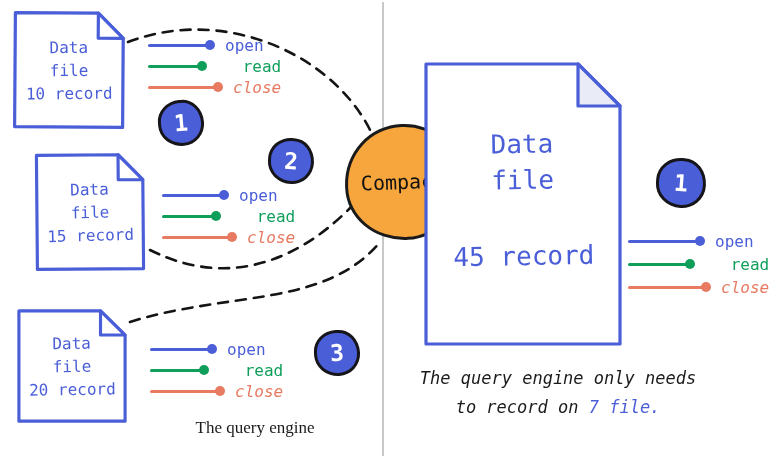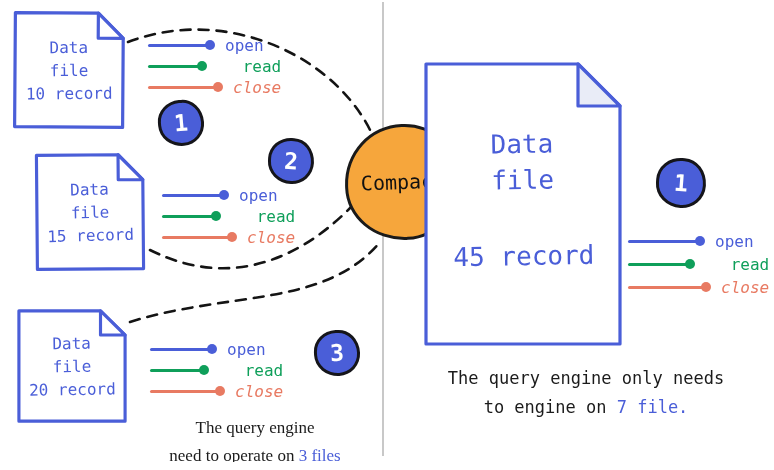"The query engine only needs" .caption-right { font-style: none -> italic; left: 404px -> 376px }
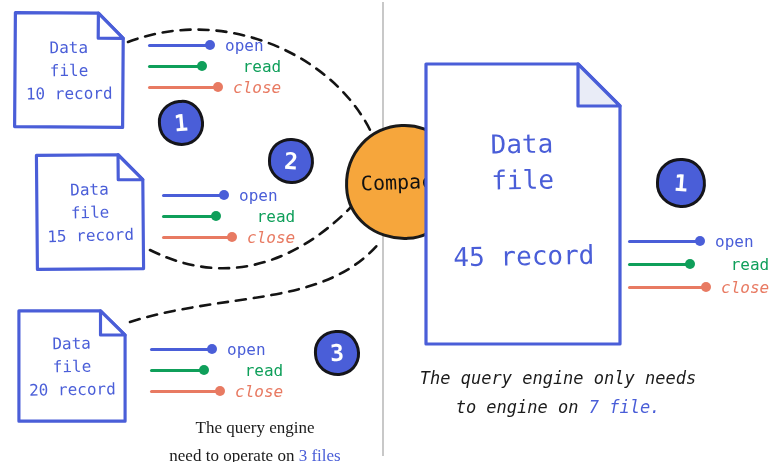"to engine on" span { text: engine -> record }
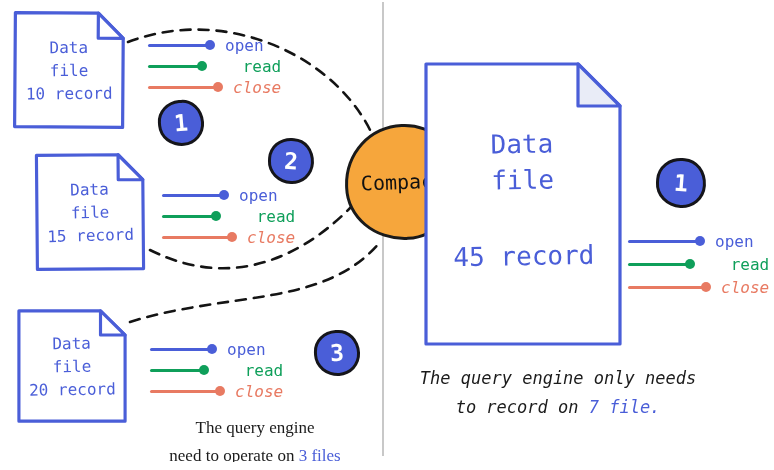"need to operate on 3" div { html: <div> <span>need to operate on </span><span>3 files</span> </div> -> none }
